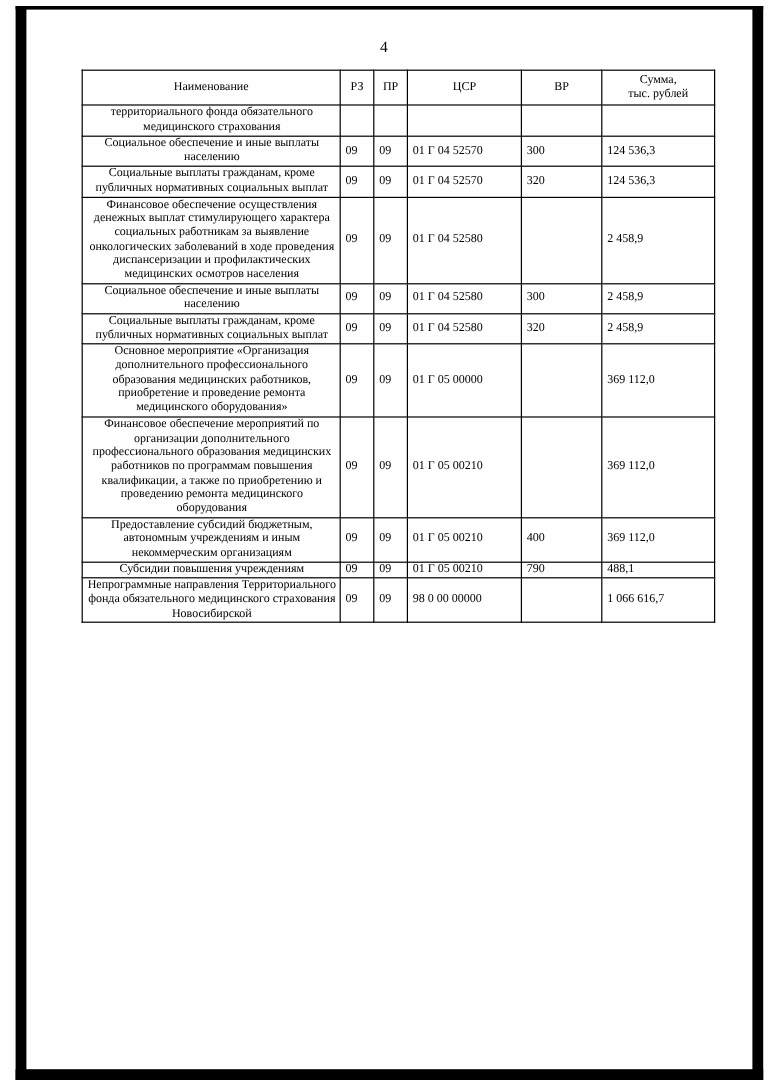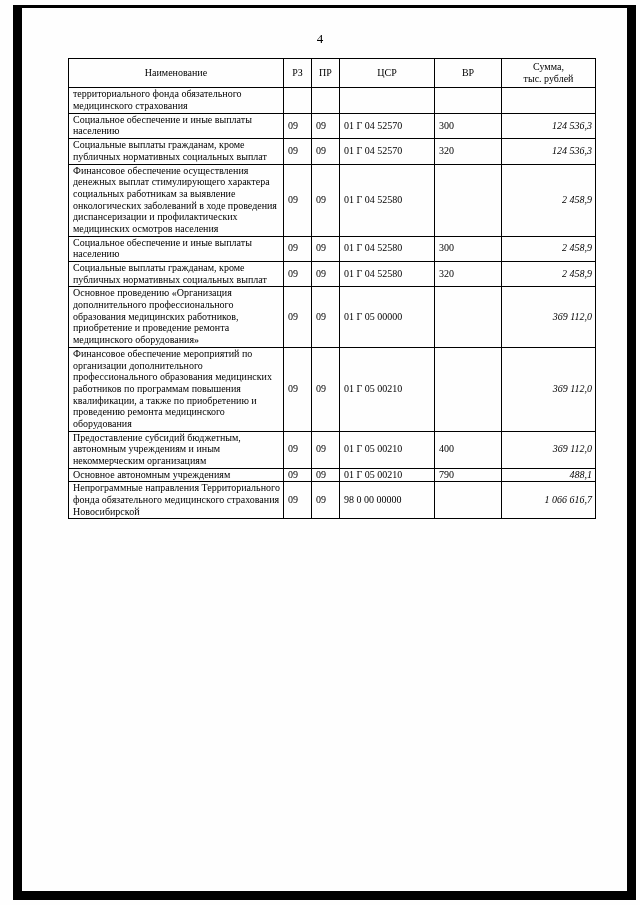"территориального фонда обязательного" td.cell-name { text-align: left -> center }
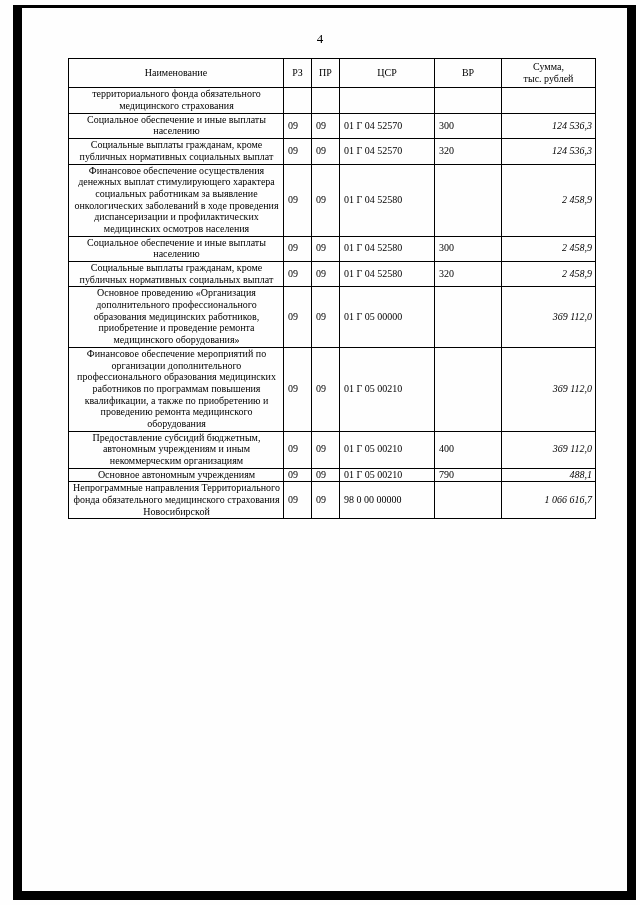"124 536,3" td.cell-sum { font-style: italic -> none; text-align: right -> left }
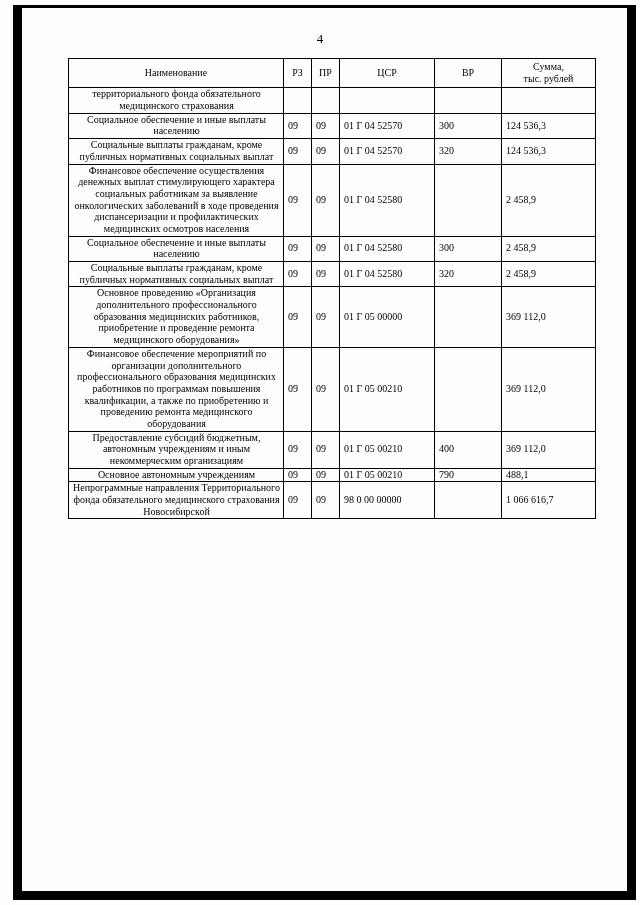"Основное проведению «Организация" td.cell-name { text: проведению -> мероприятие }
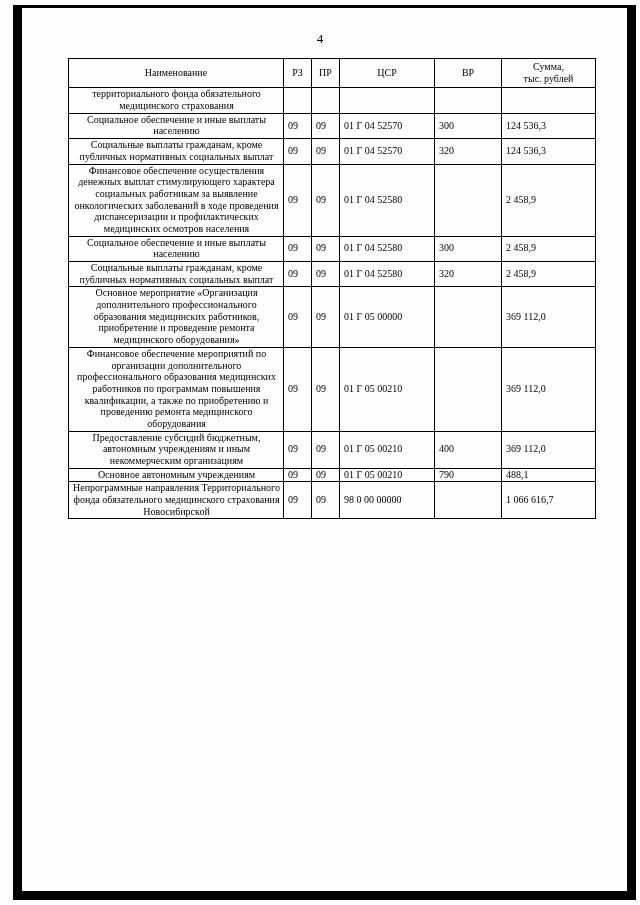"Основное автономным учреждениям" td.cell-name { text: Основное автономным -> Субсидии повышения }
